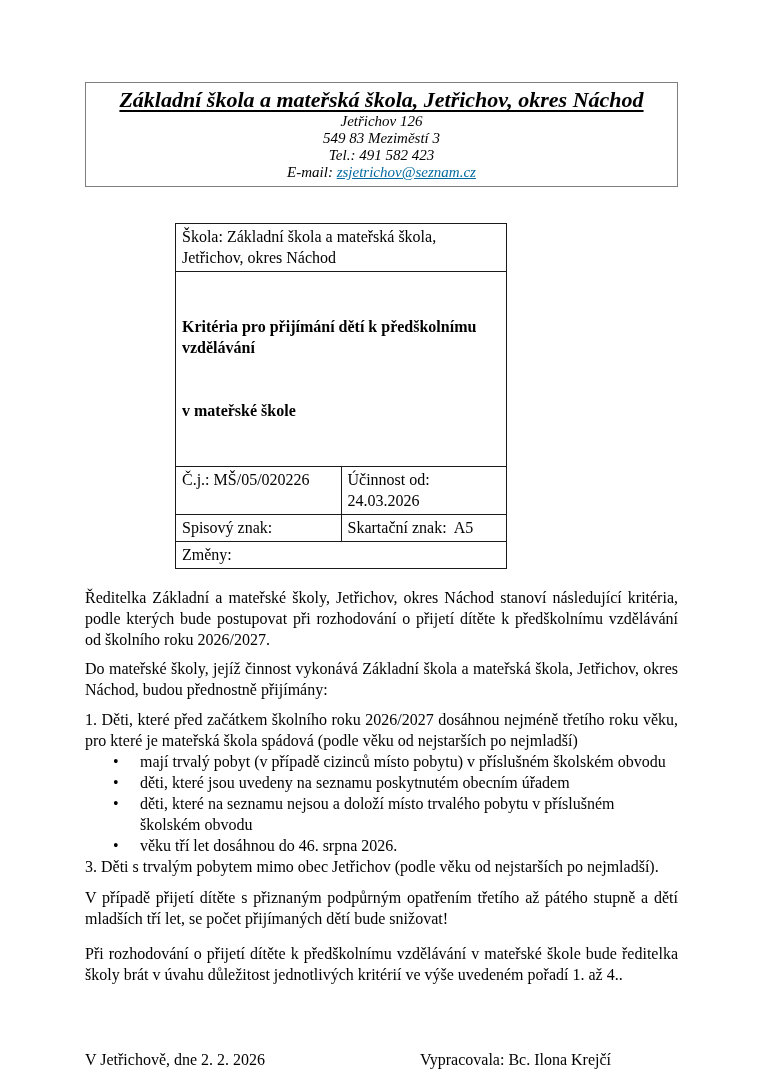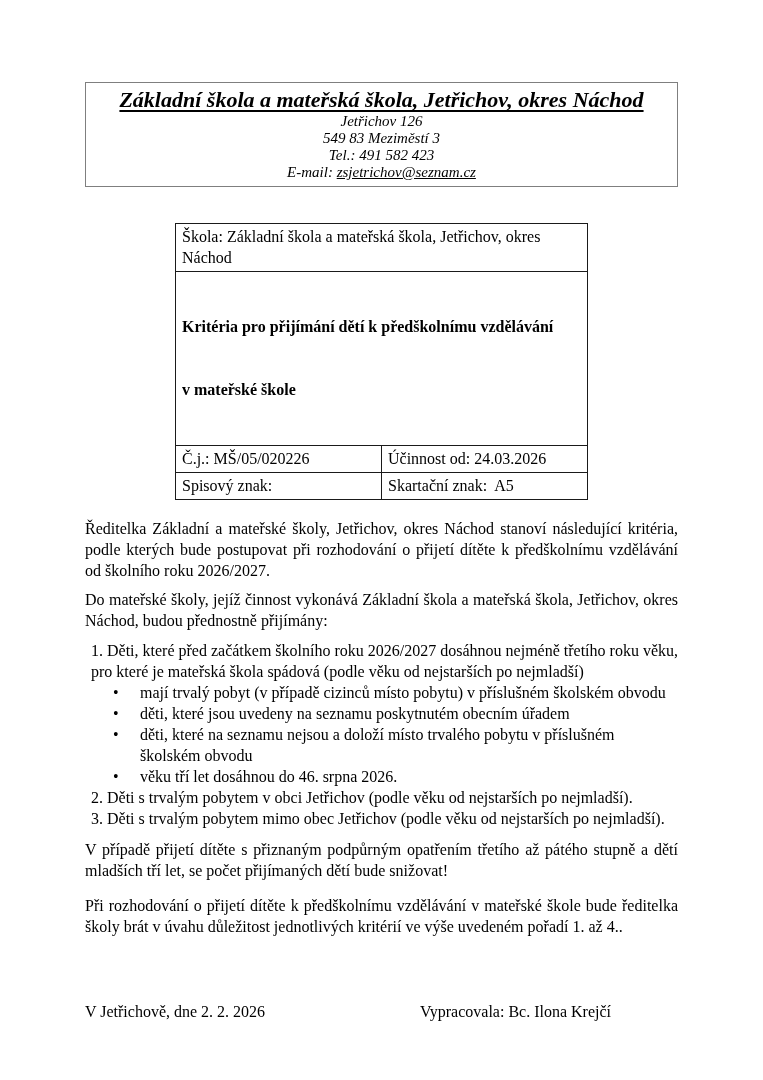"zsjetrichov@seznam.cz" .letterhead .email-link { color: #000000 -> #0369a1 }
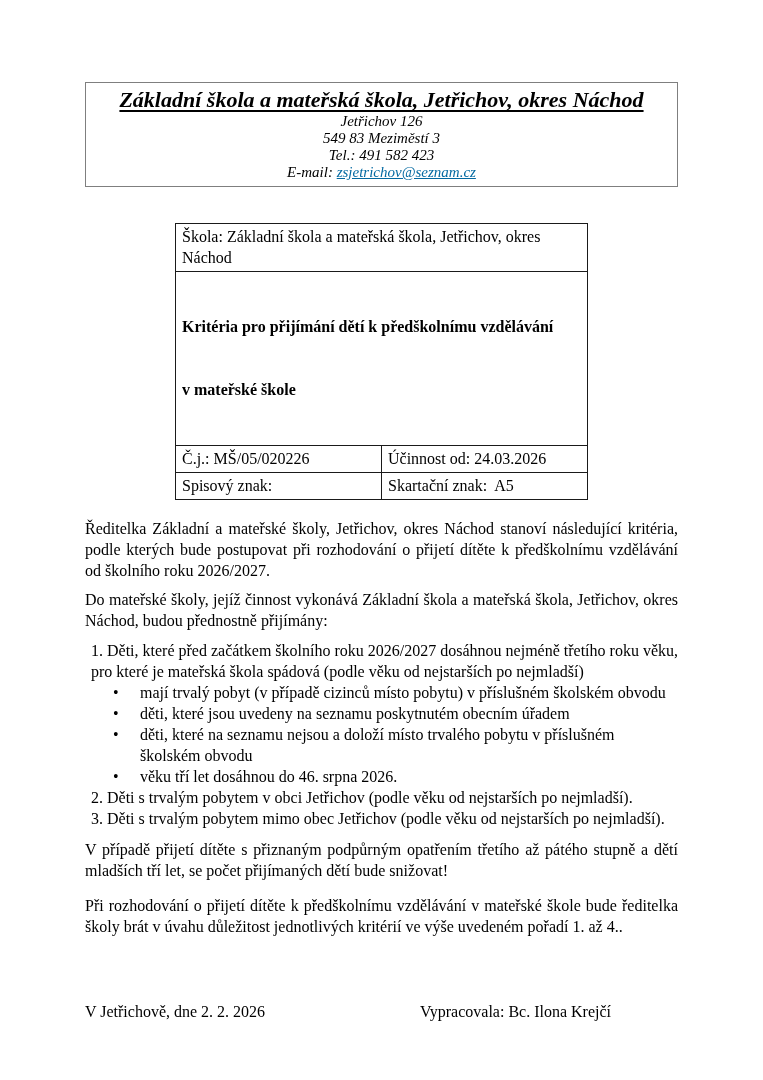"Škola: Základní škola a mateřská" table.info-table { width: 413px -> 332px }
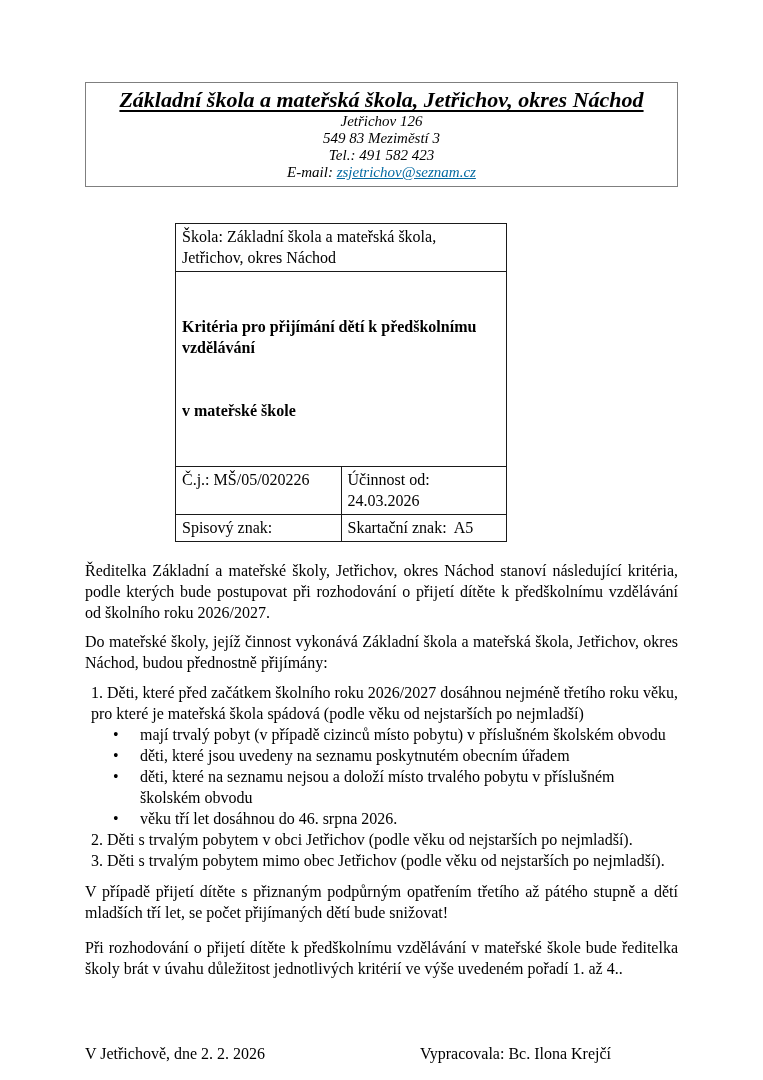"Změny:" tr { html: none -> <tr> <td>Změny:</td> </tr> }
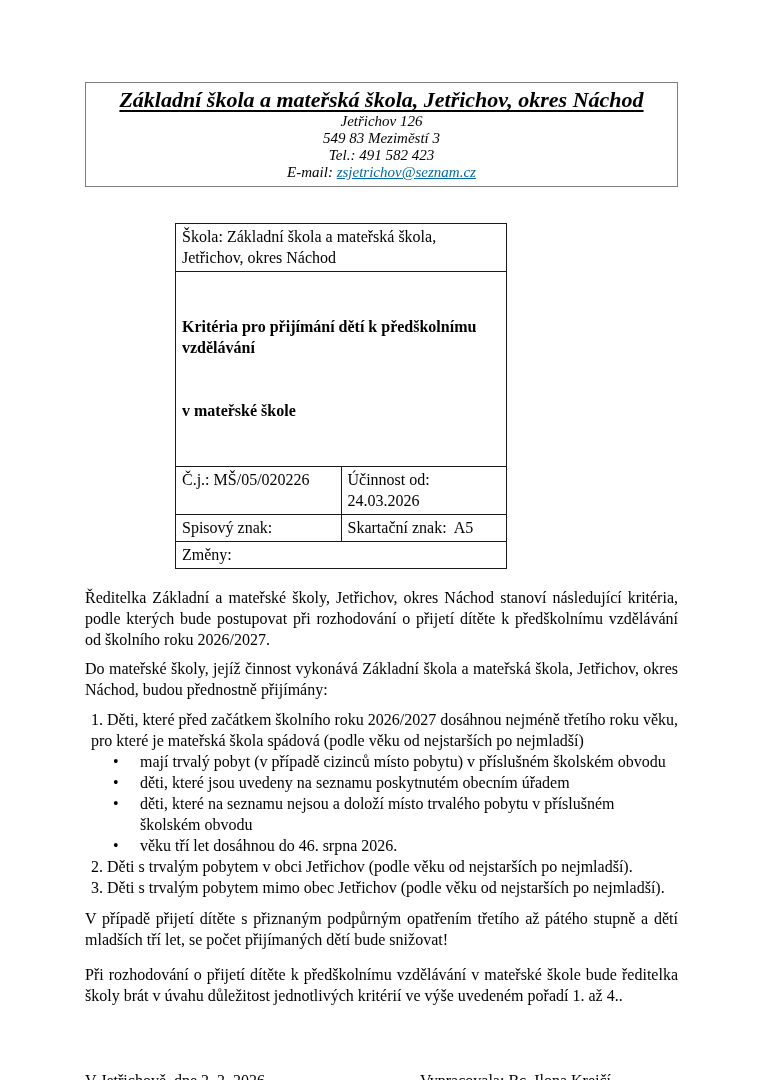"1. Děti, které před začátkem" .numbered { margin-left: 6px -> none }
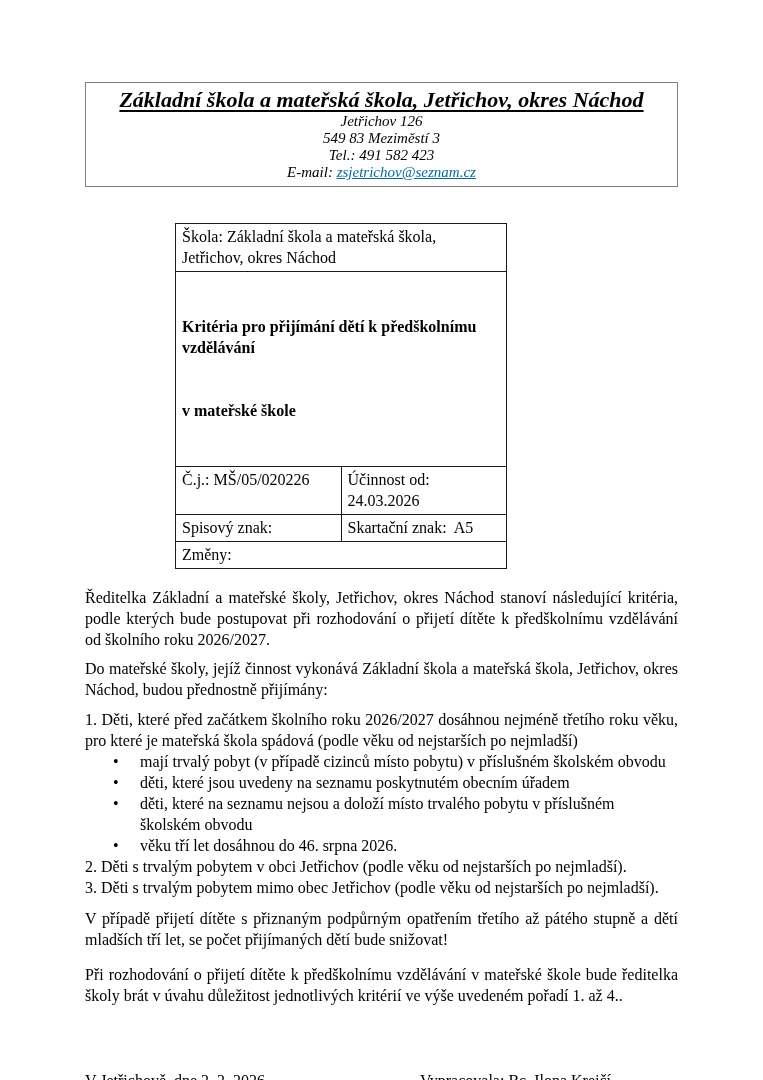"2. Děti s trvalým pobytem" div.numbered { html: <div>2. Děti s trvalým pobytem v obci Jetřichov (podle věku od nejstarších po nejmladší).</div> -> none }
